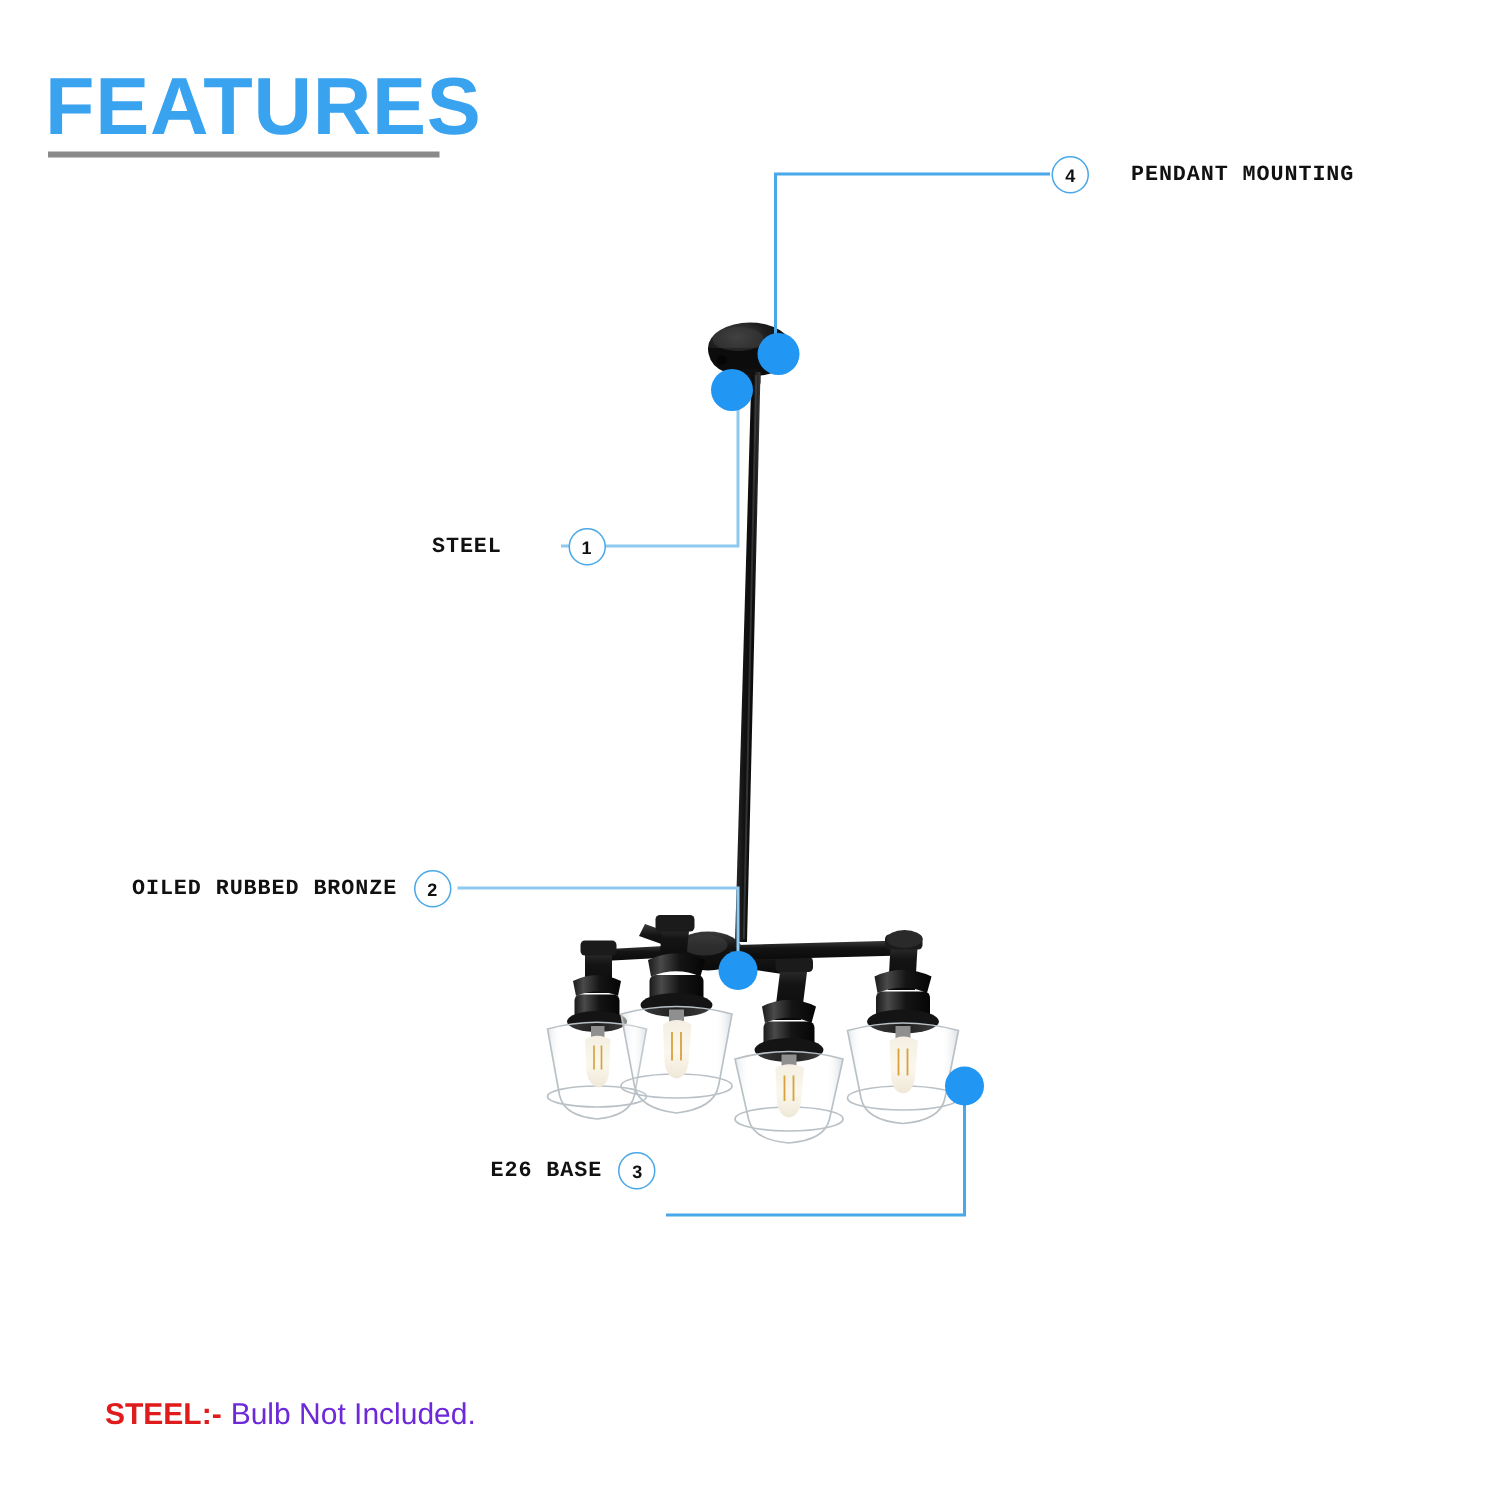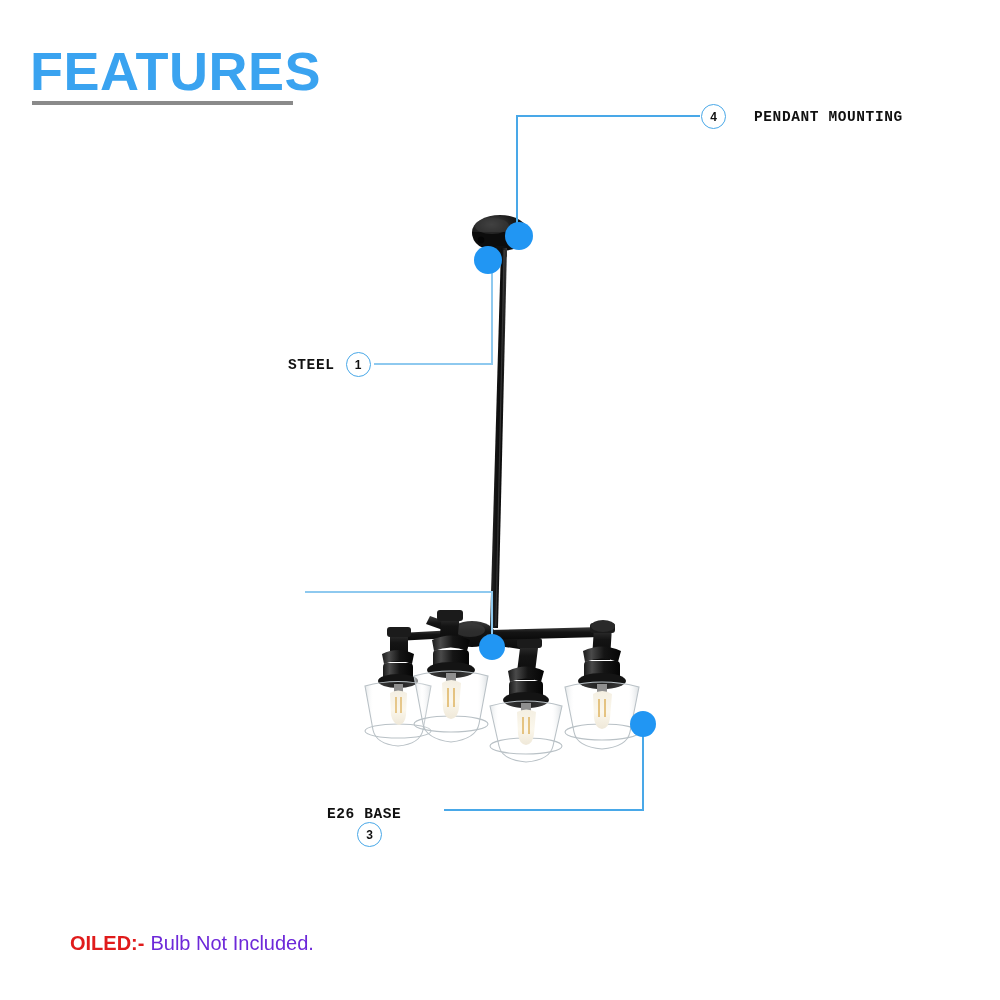"STEEL" #callout-1 { gap: none -> 33px }
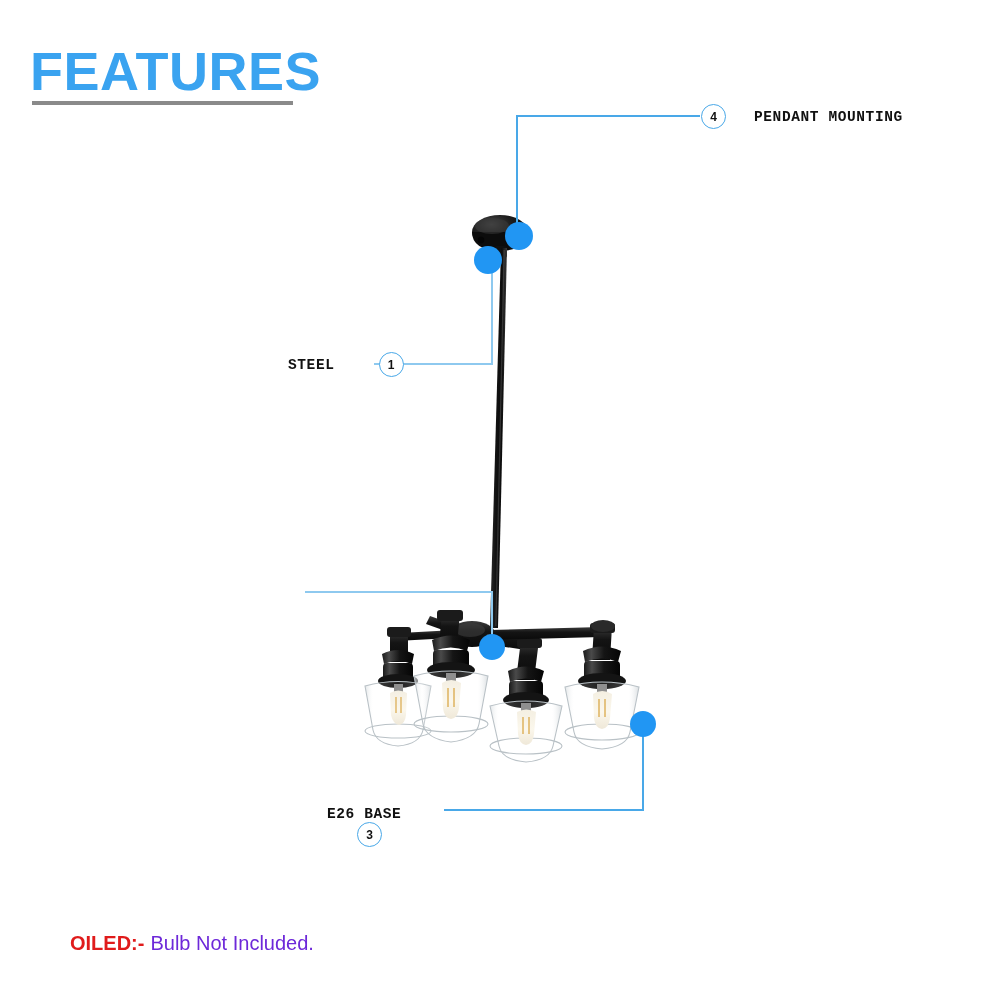"OILED RUBBED BRONZE" div.callout { html: none -> <div> <span>OILED RUBBED BRONZE</span> <span>2</span> </div> }
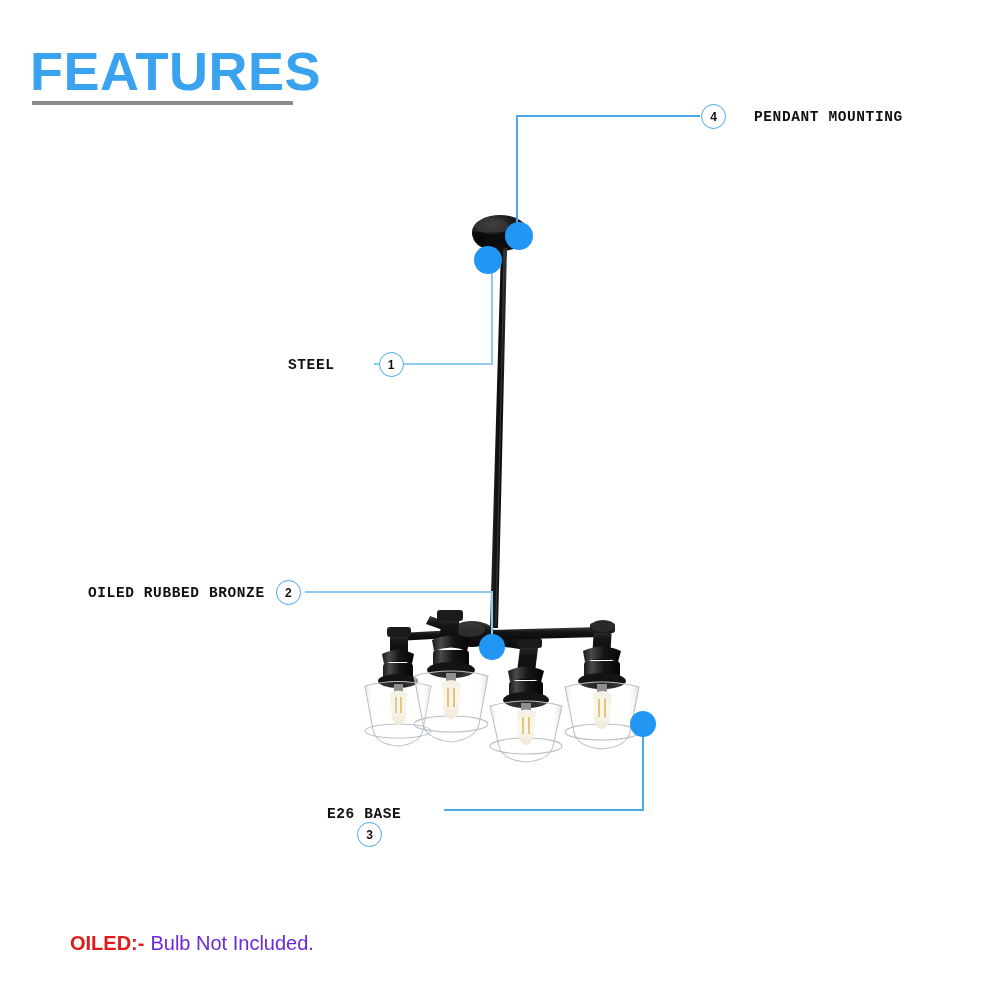"E26 BASE" #callout-3 { flex-direction: column -> none; top: 806px -> 768px }
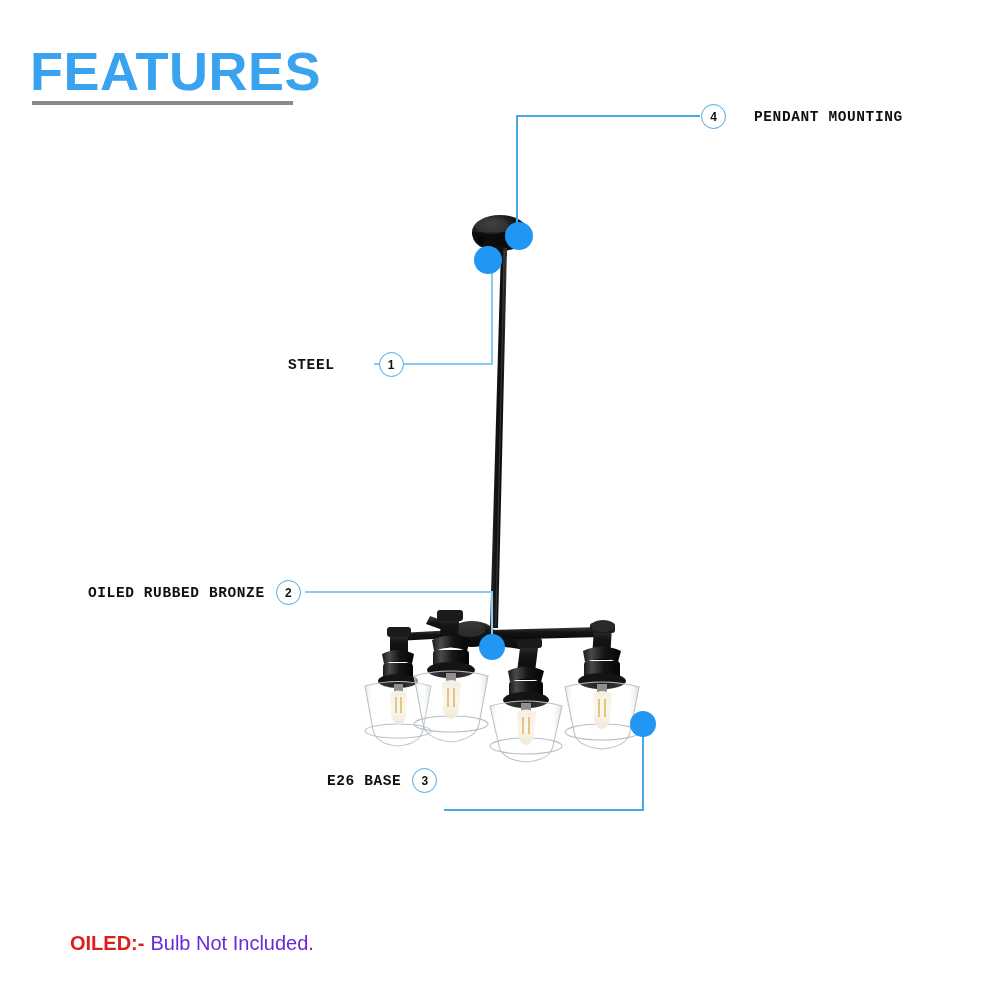"OILED:-" span { text: OILED:- -> STEEL:- }
